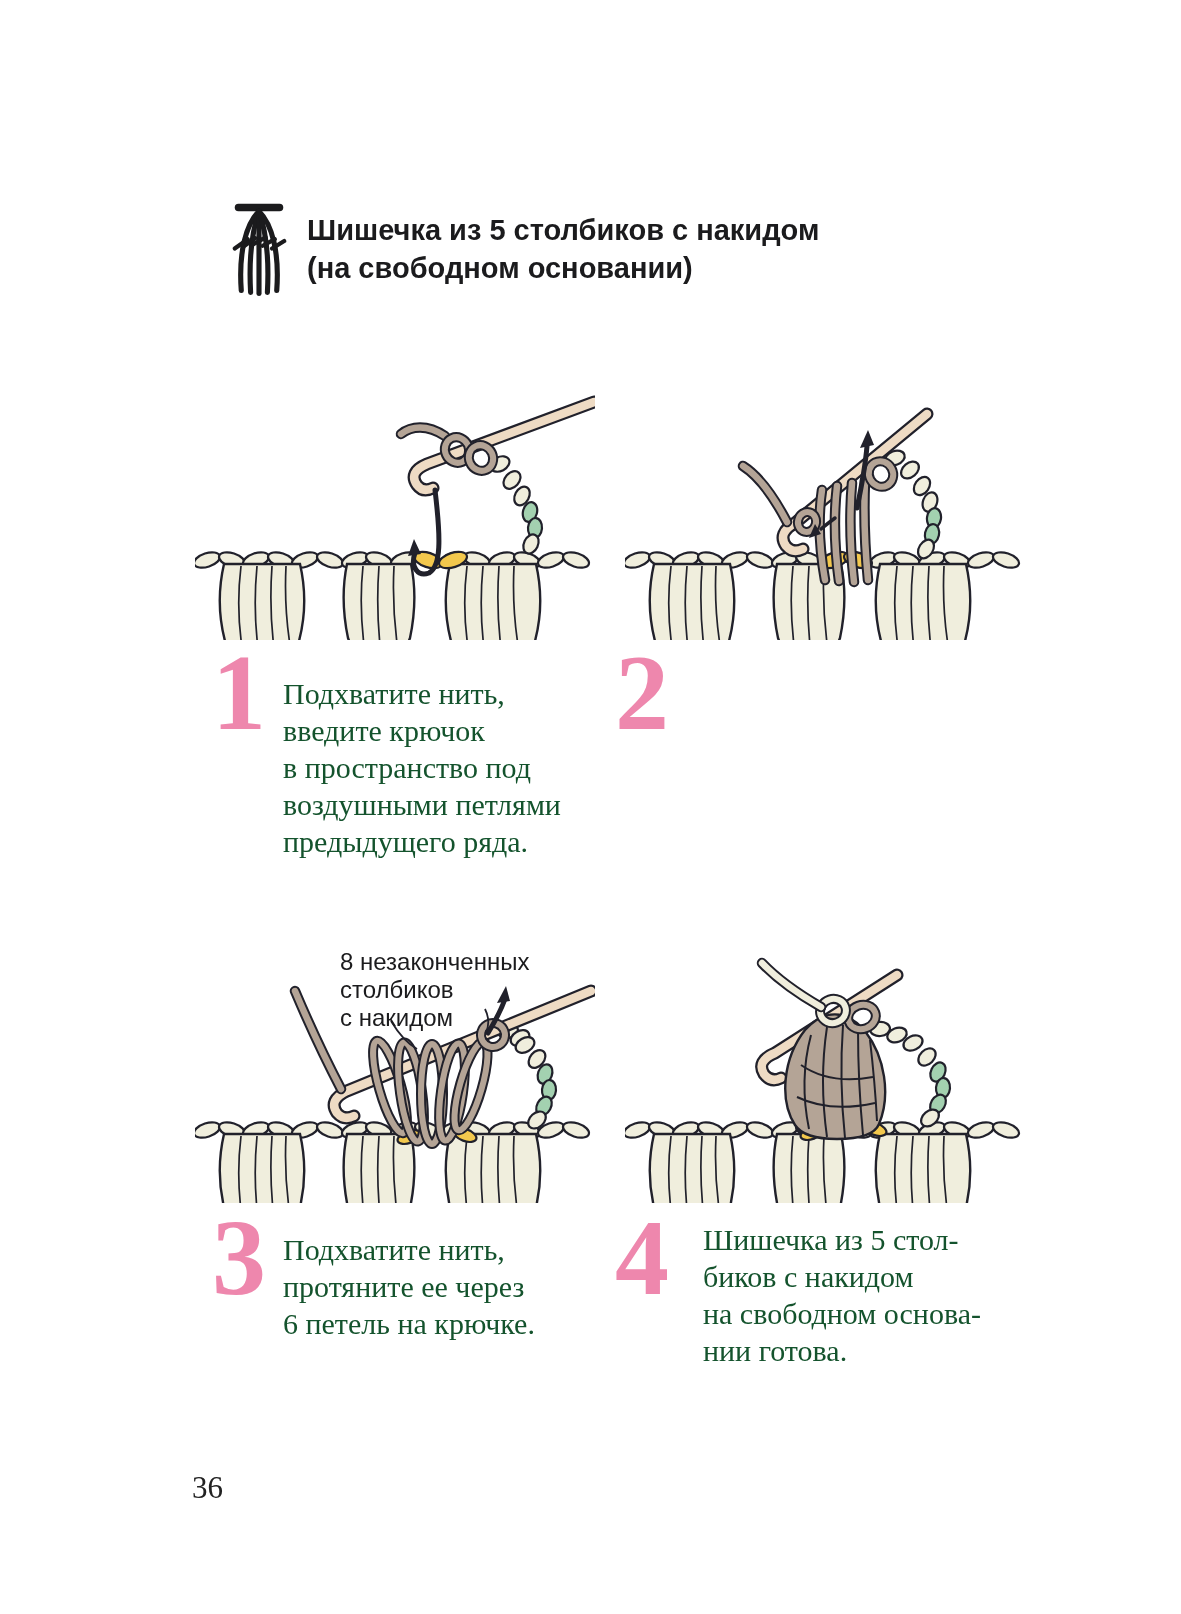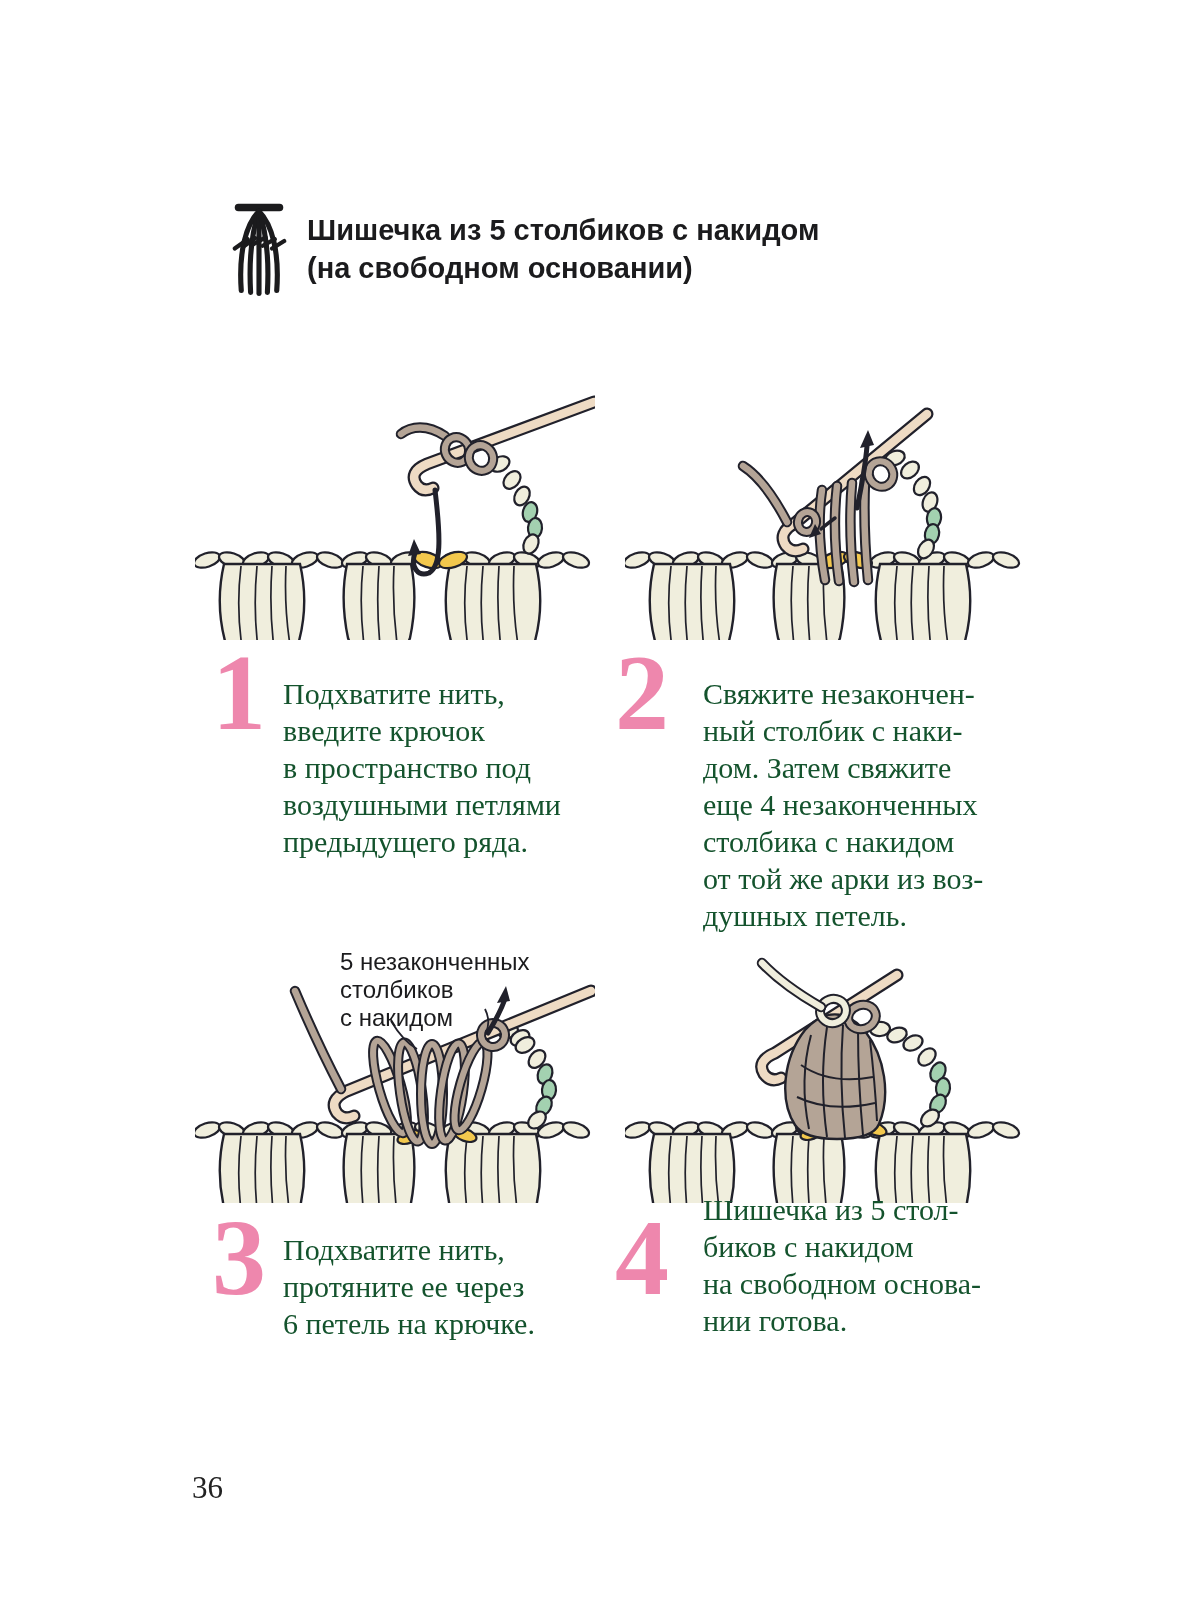"Свяжите незакончен-" div.step-text { html: <div>Свяжите незакончен- ный столбик с наки- дом. Затем свяжите еще 4 незаконченных столбика с накидом от той же арки из воз- душных петель.</div> -> none }
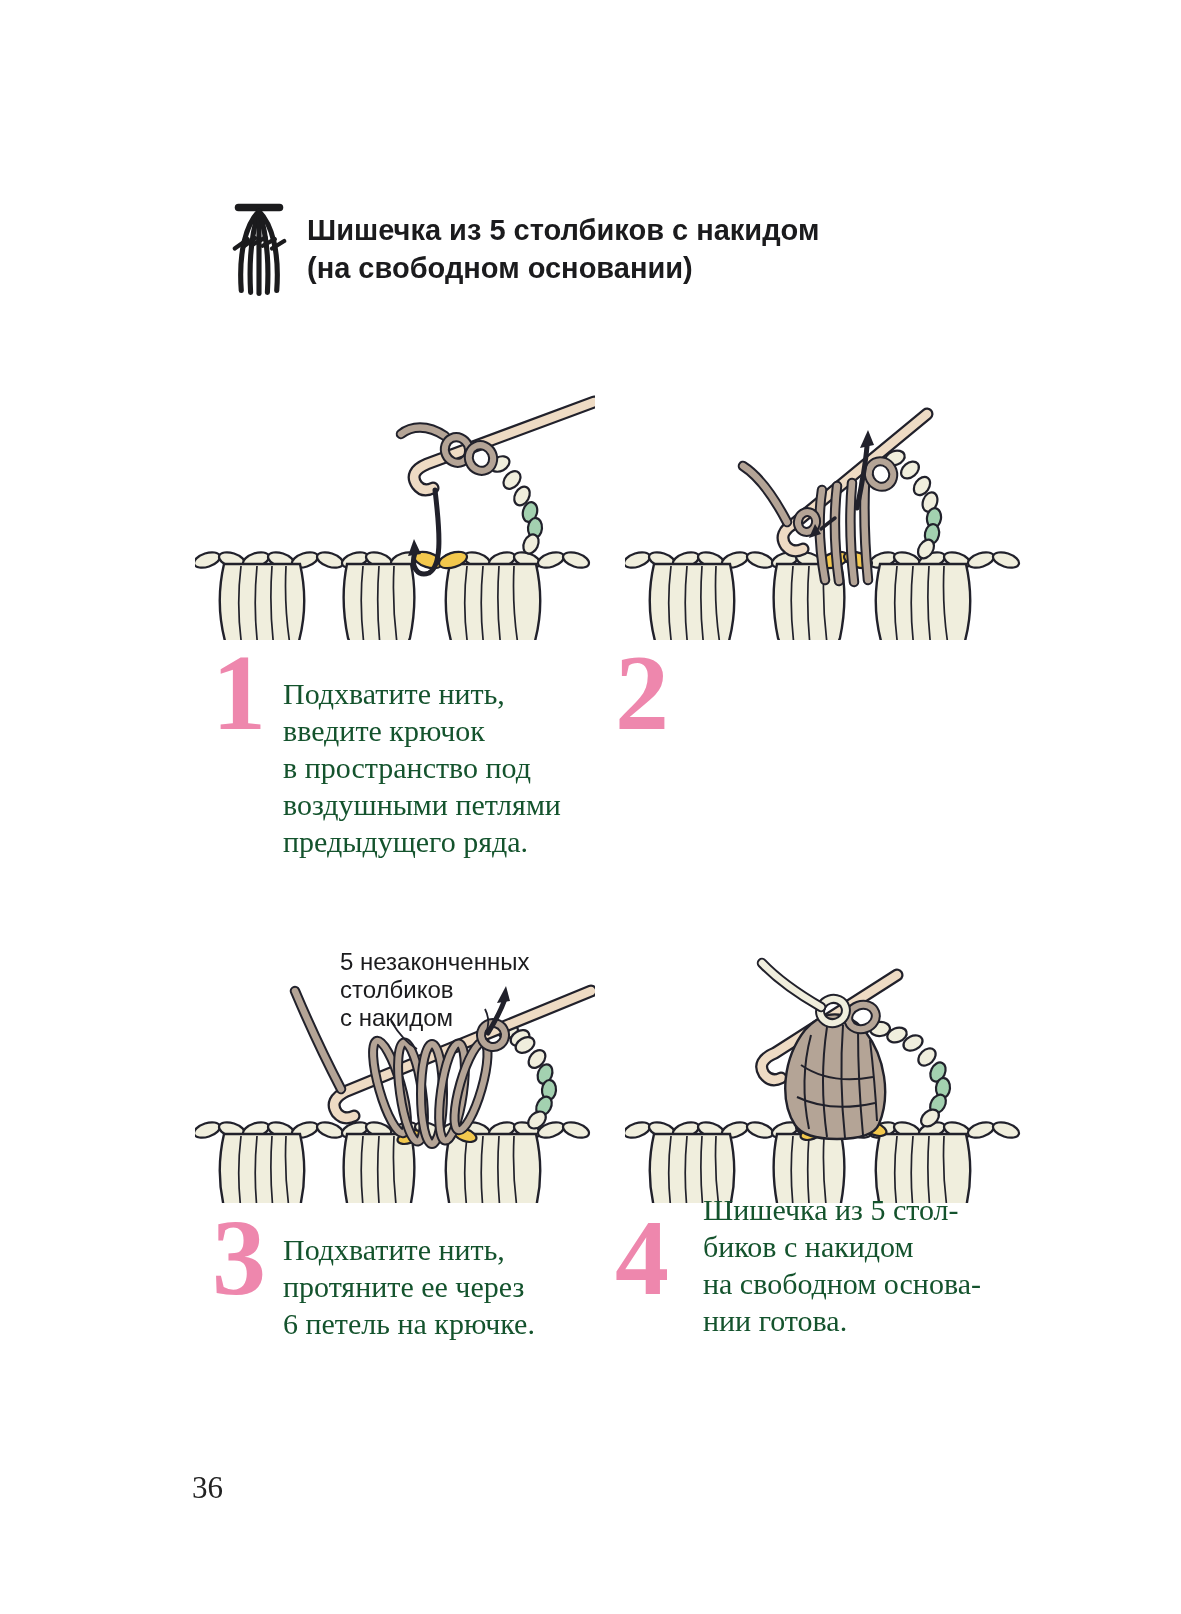"5 незаконченных" div.fig-label { text: 5 -> 8 }
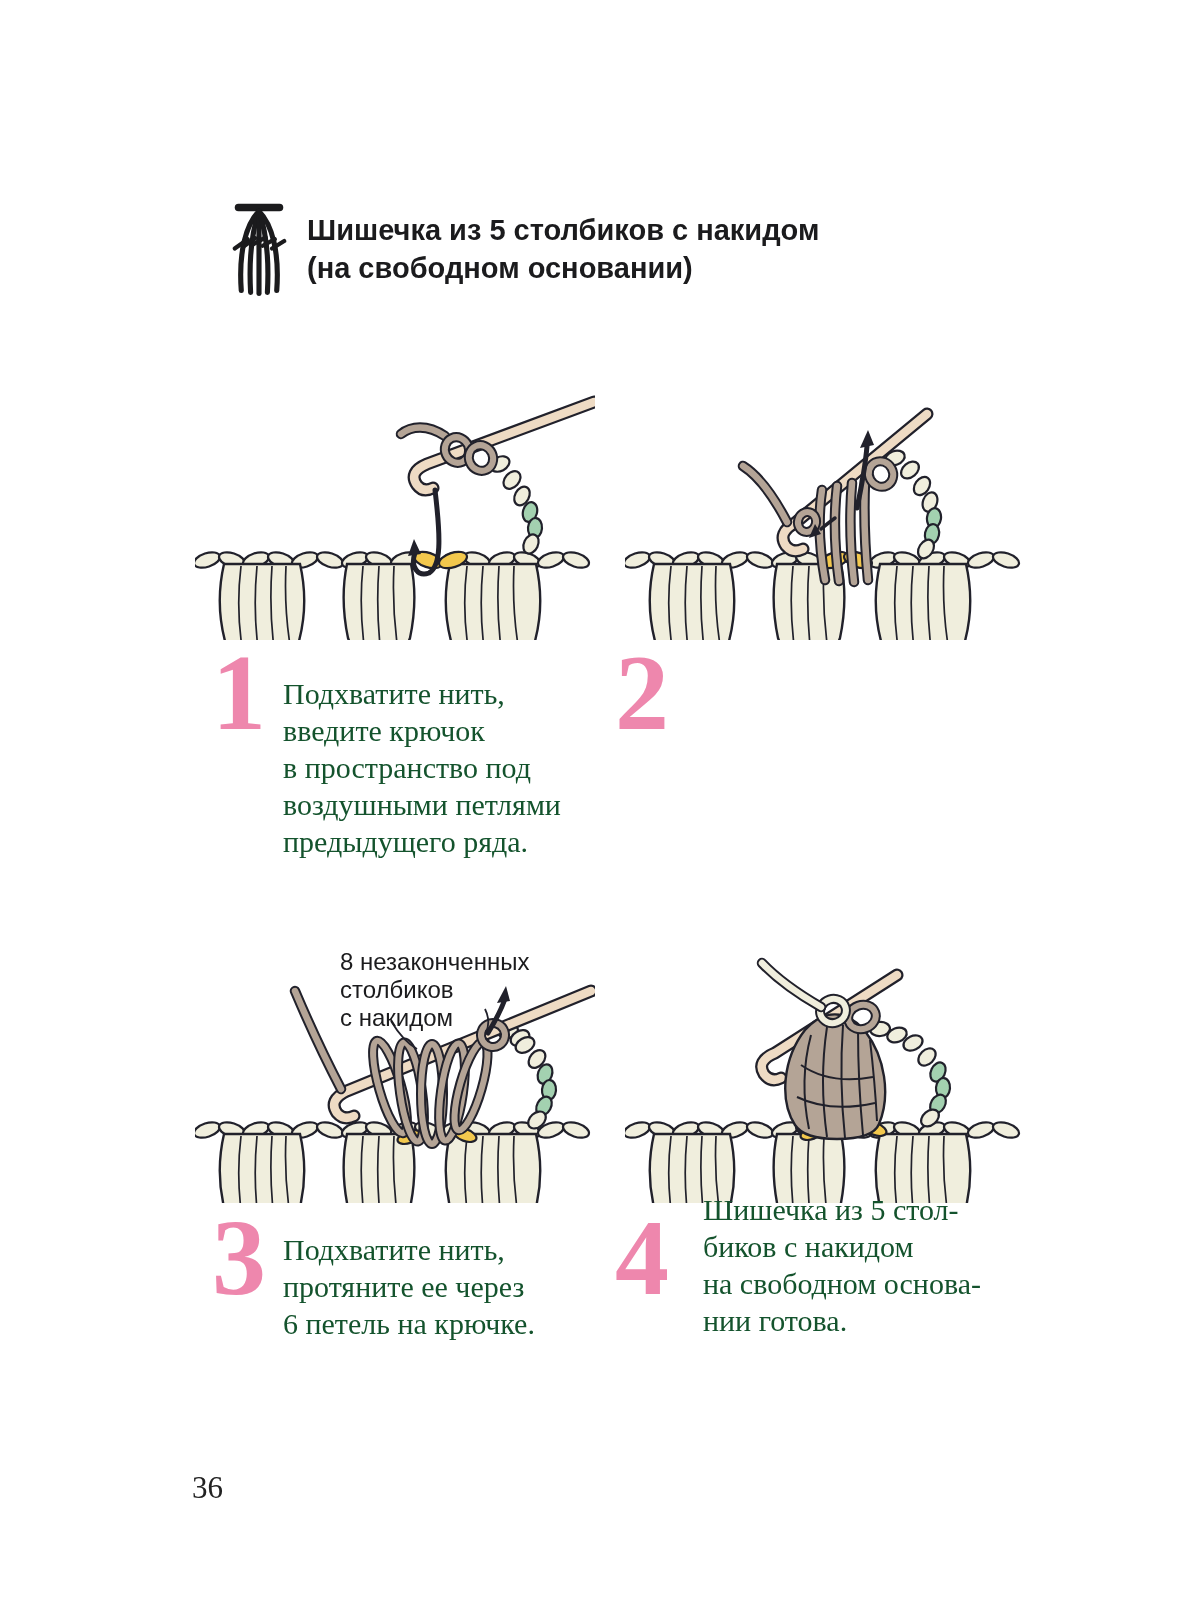"Шишечка из 5 стол-" .t4 { top: 1191px -> 1221px }
